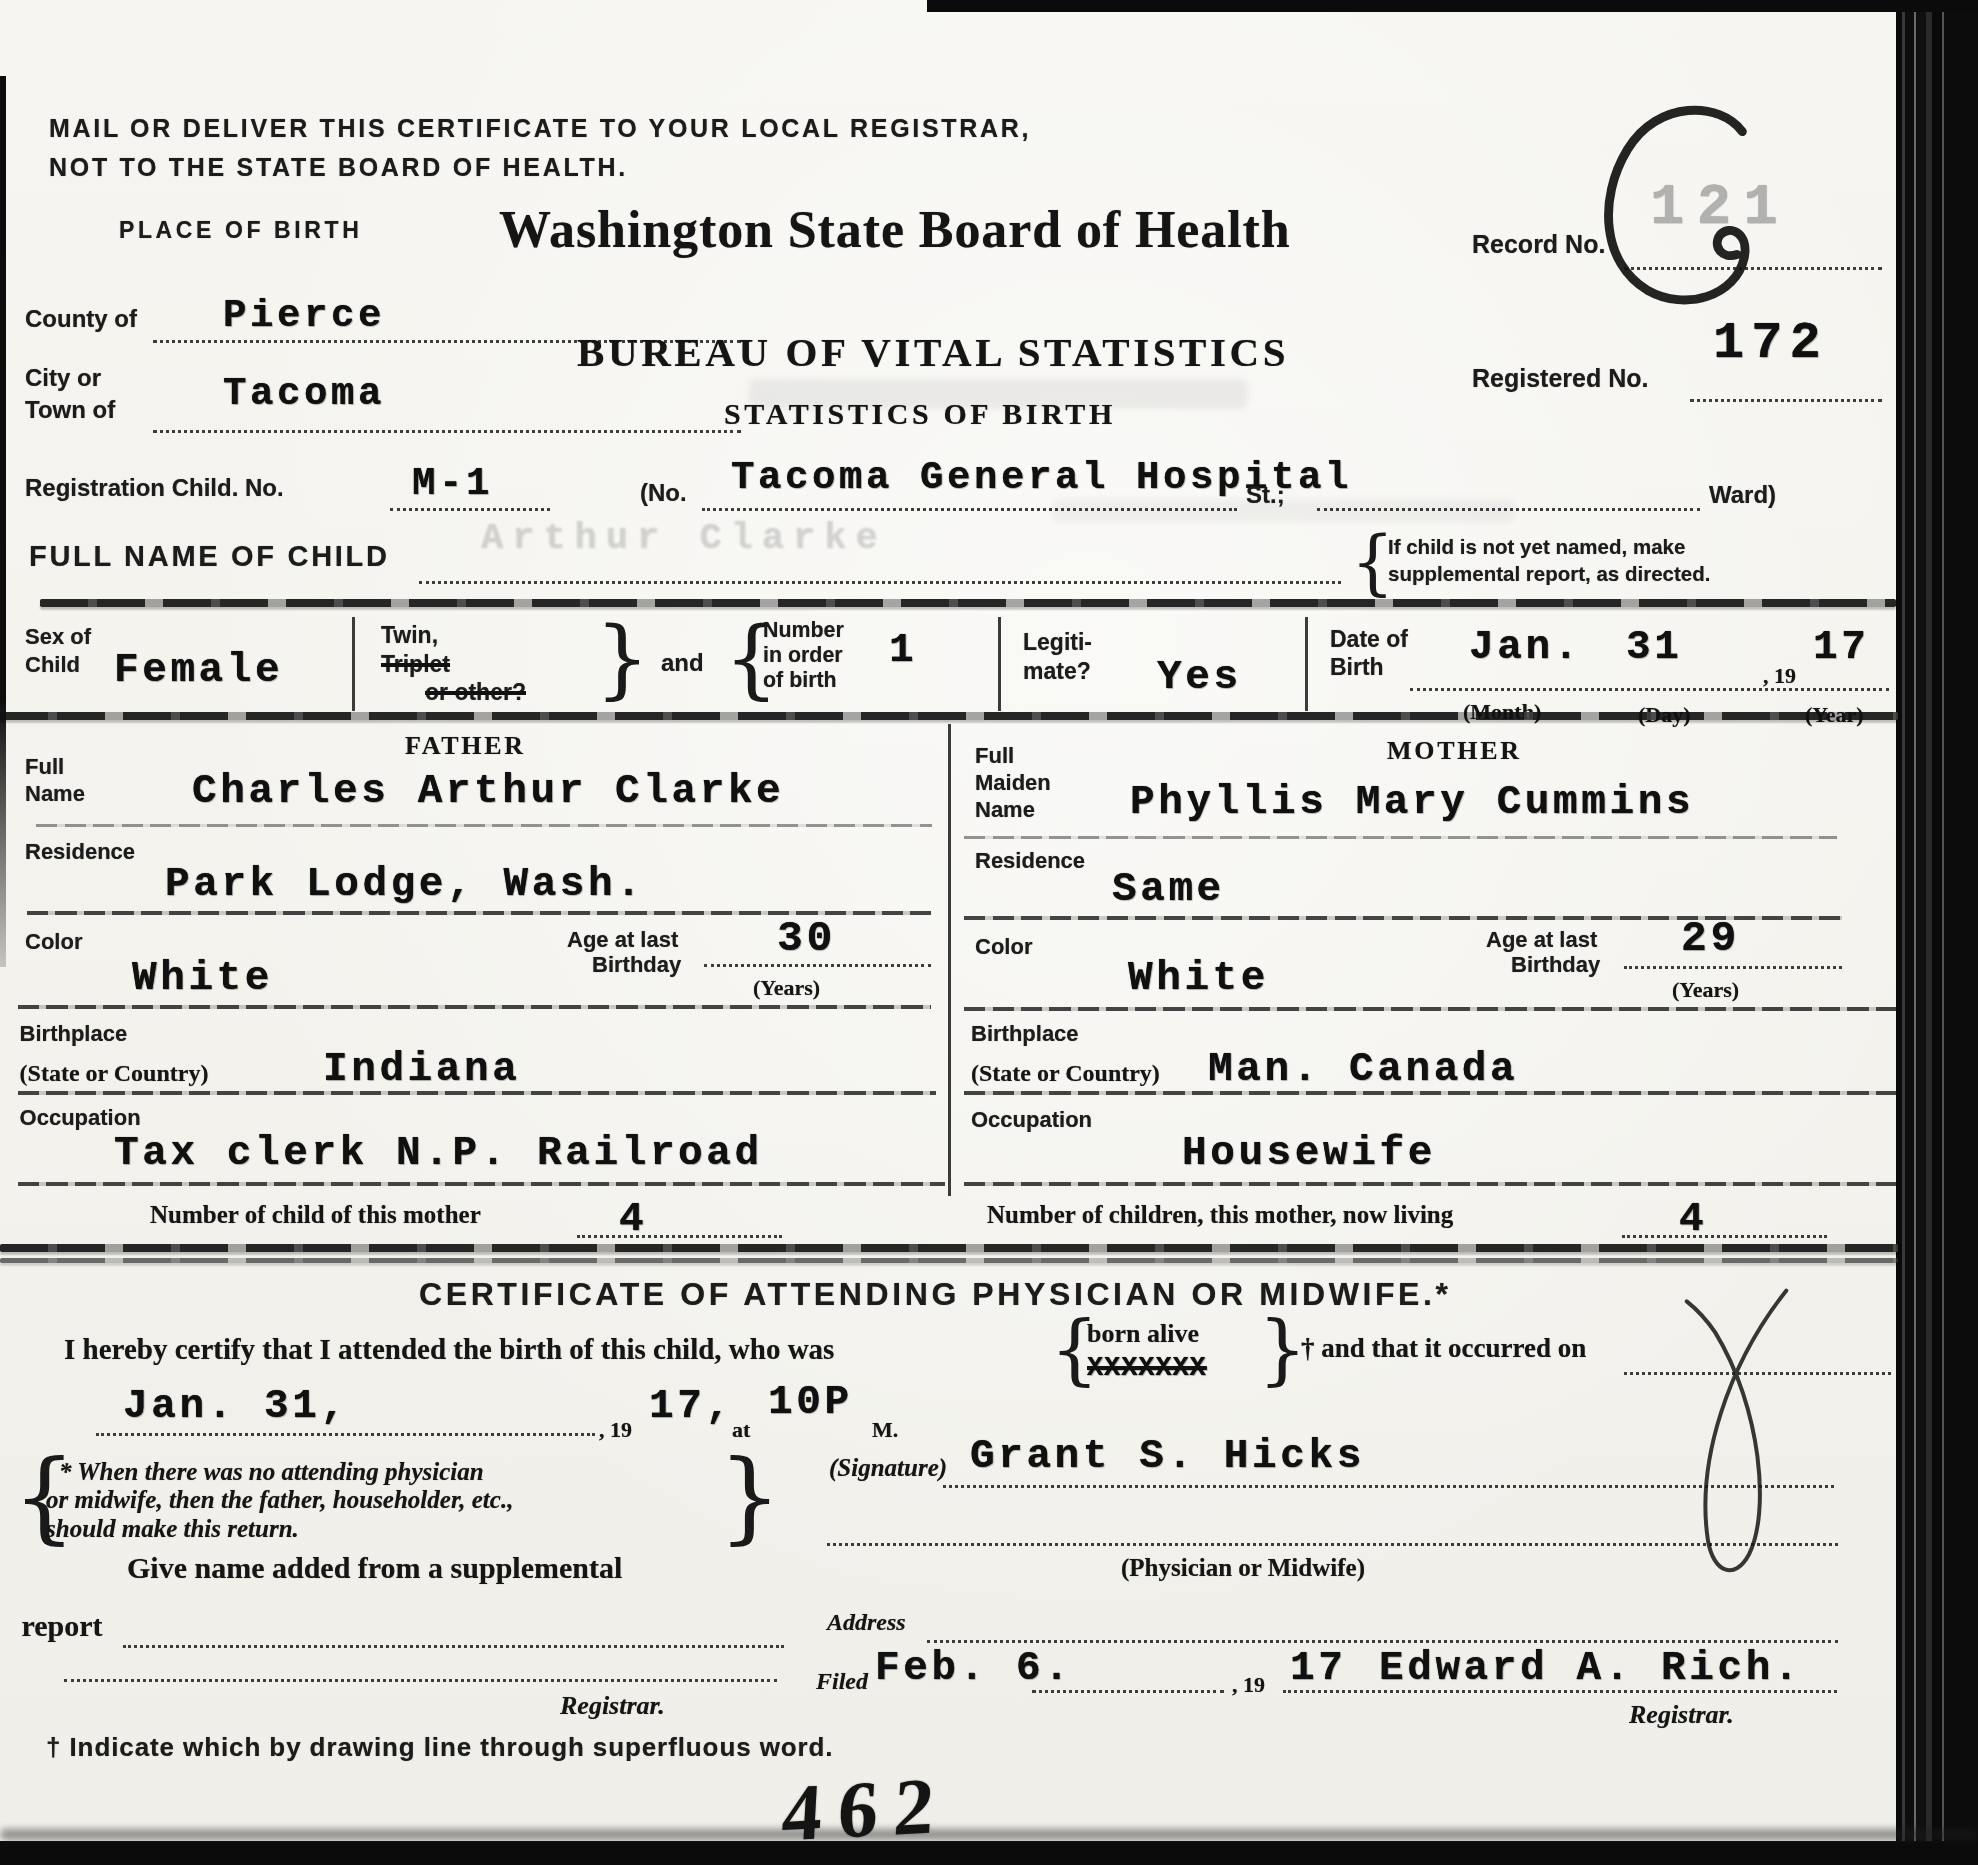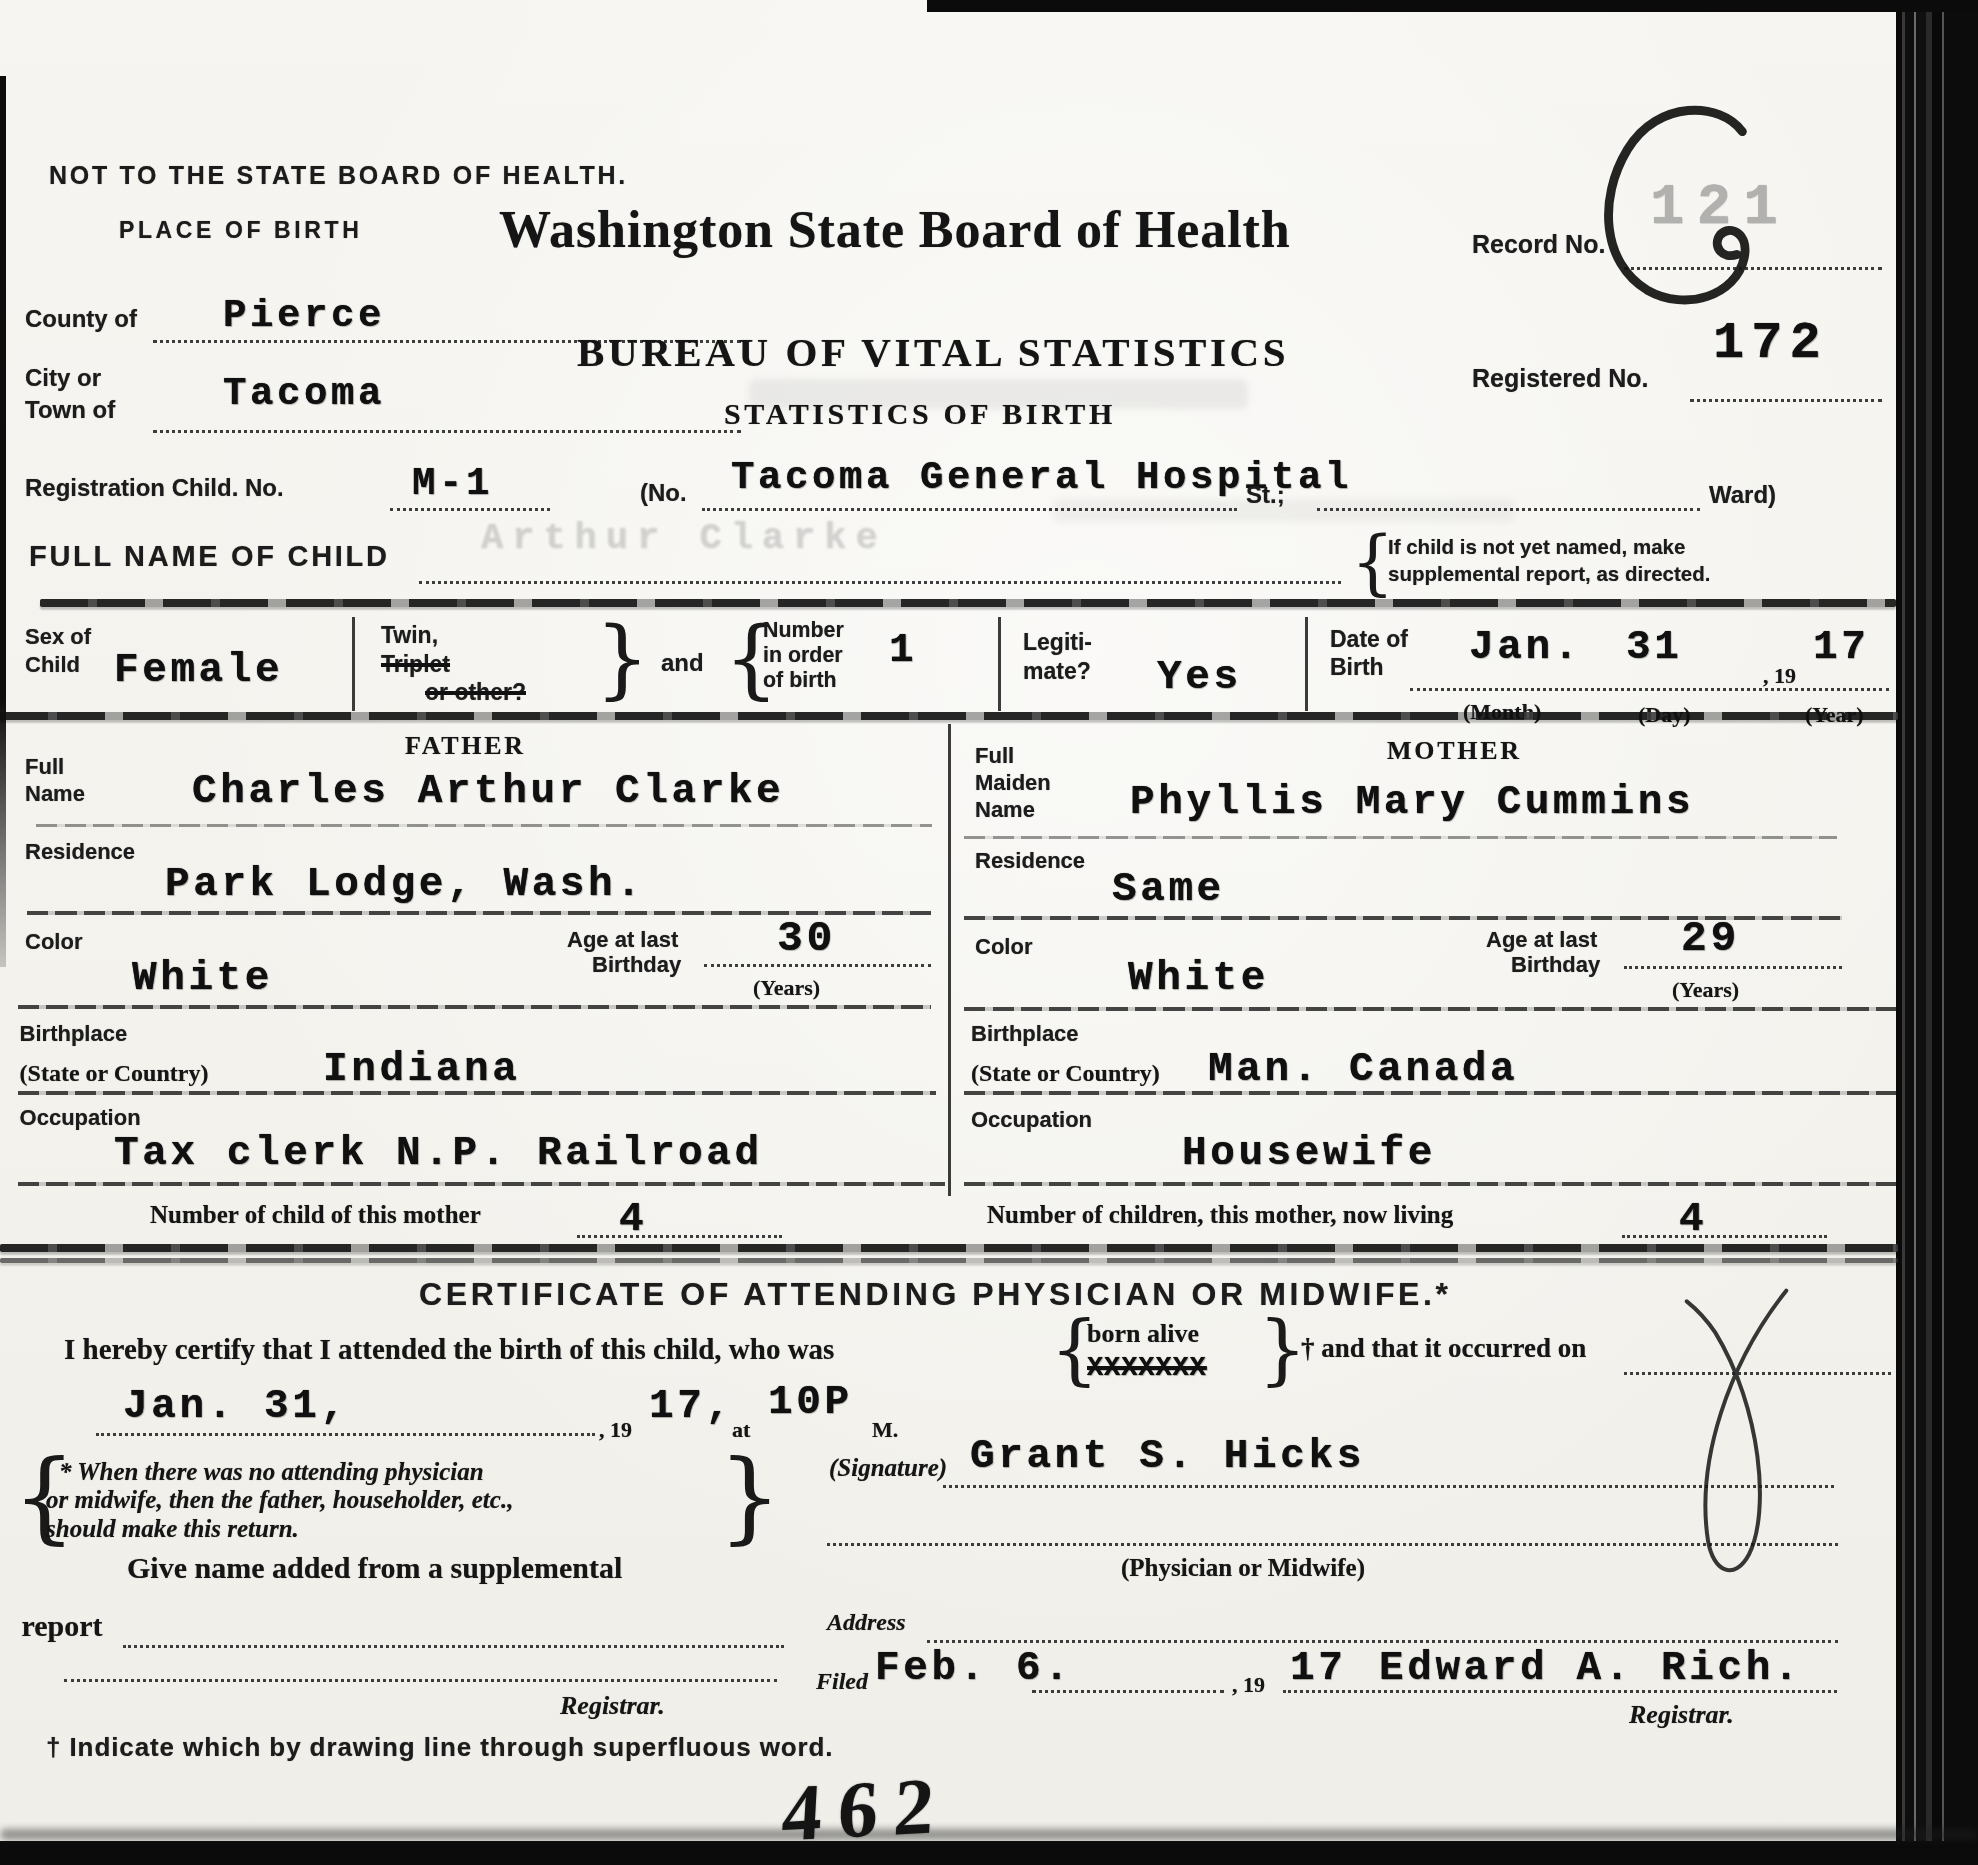"MAIL OR DELIVER THIS CERTIFICATE" div.abs { html: none -> <div>MAIL OR DELIVER THIS CERTIFICATE TO YOUR LOCAL REGISTRAR,</div> }
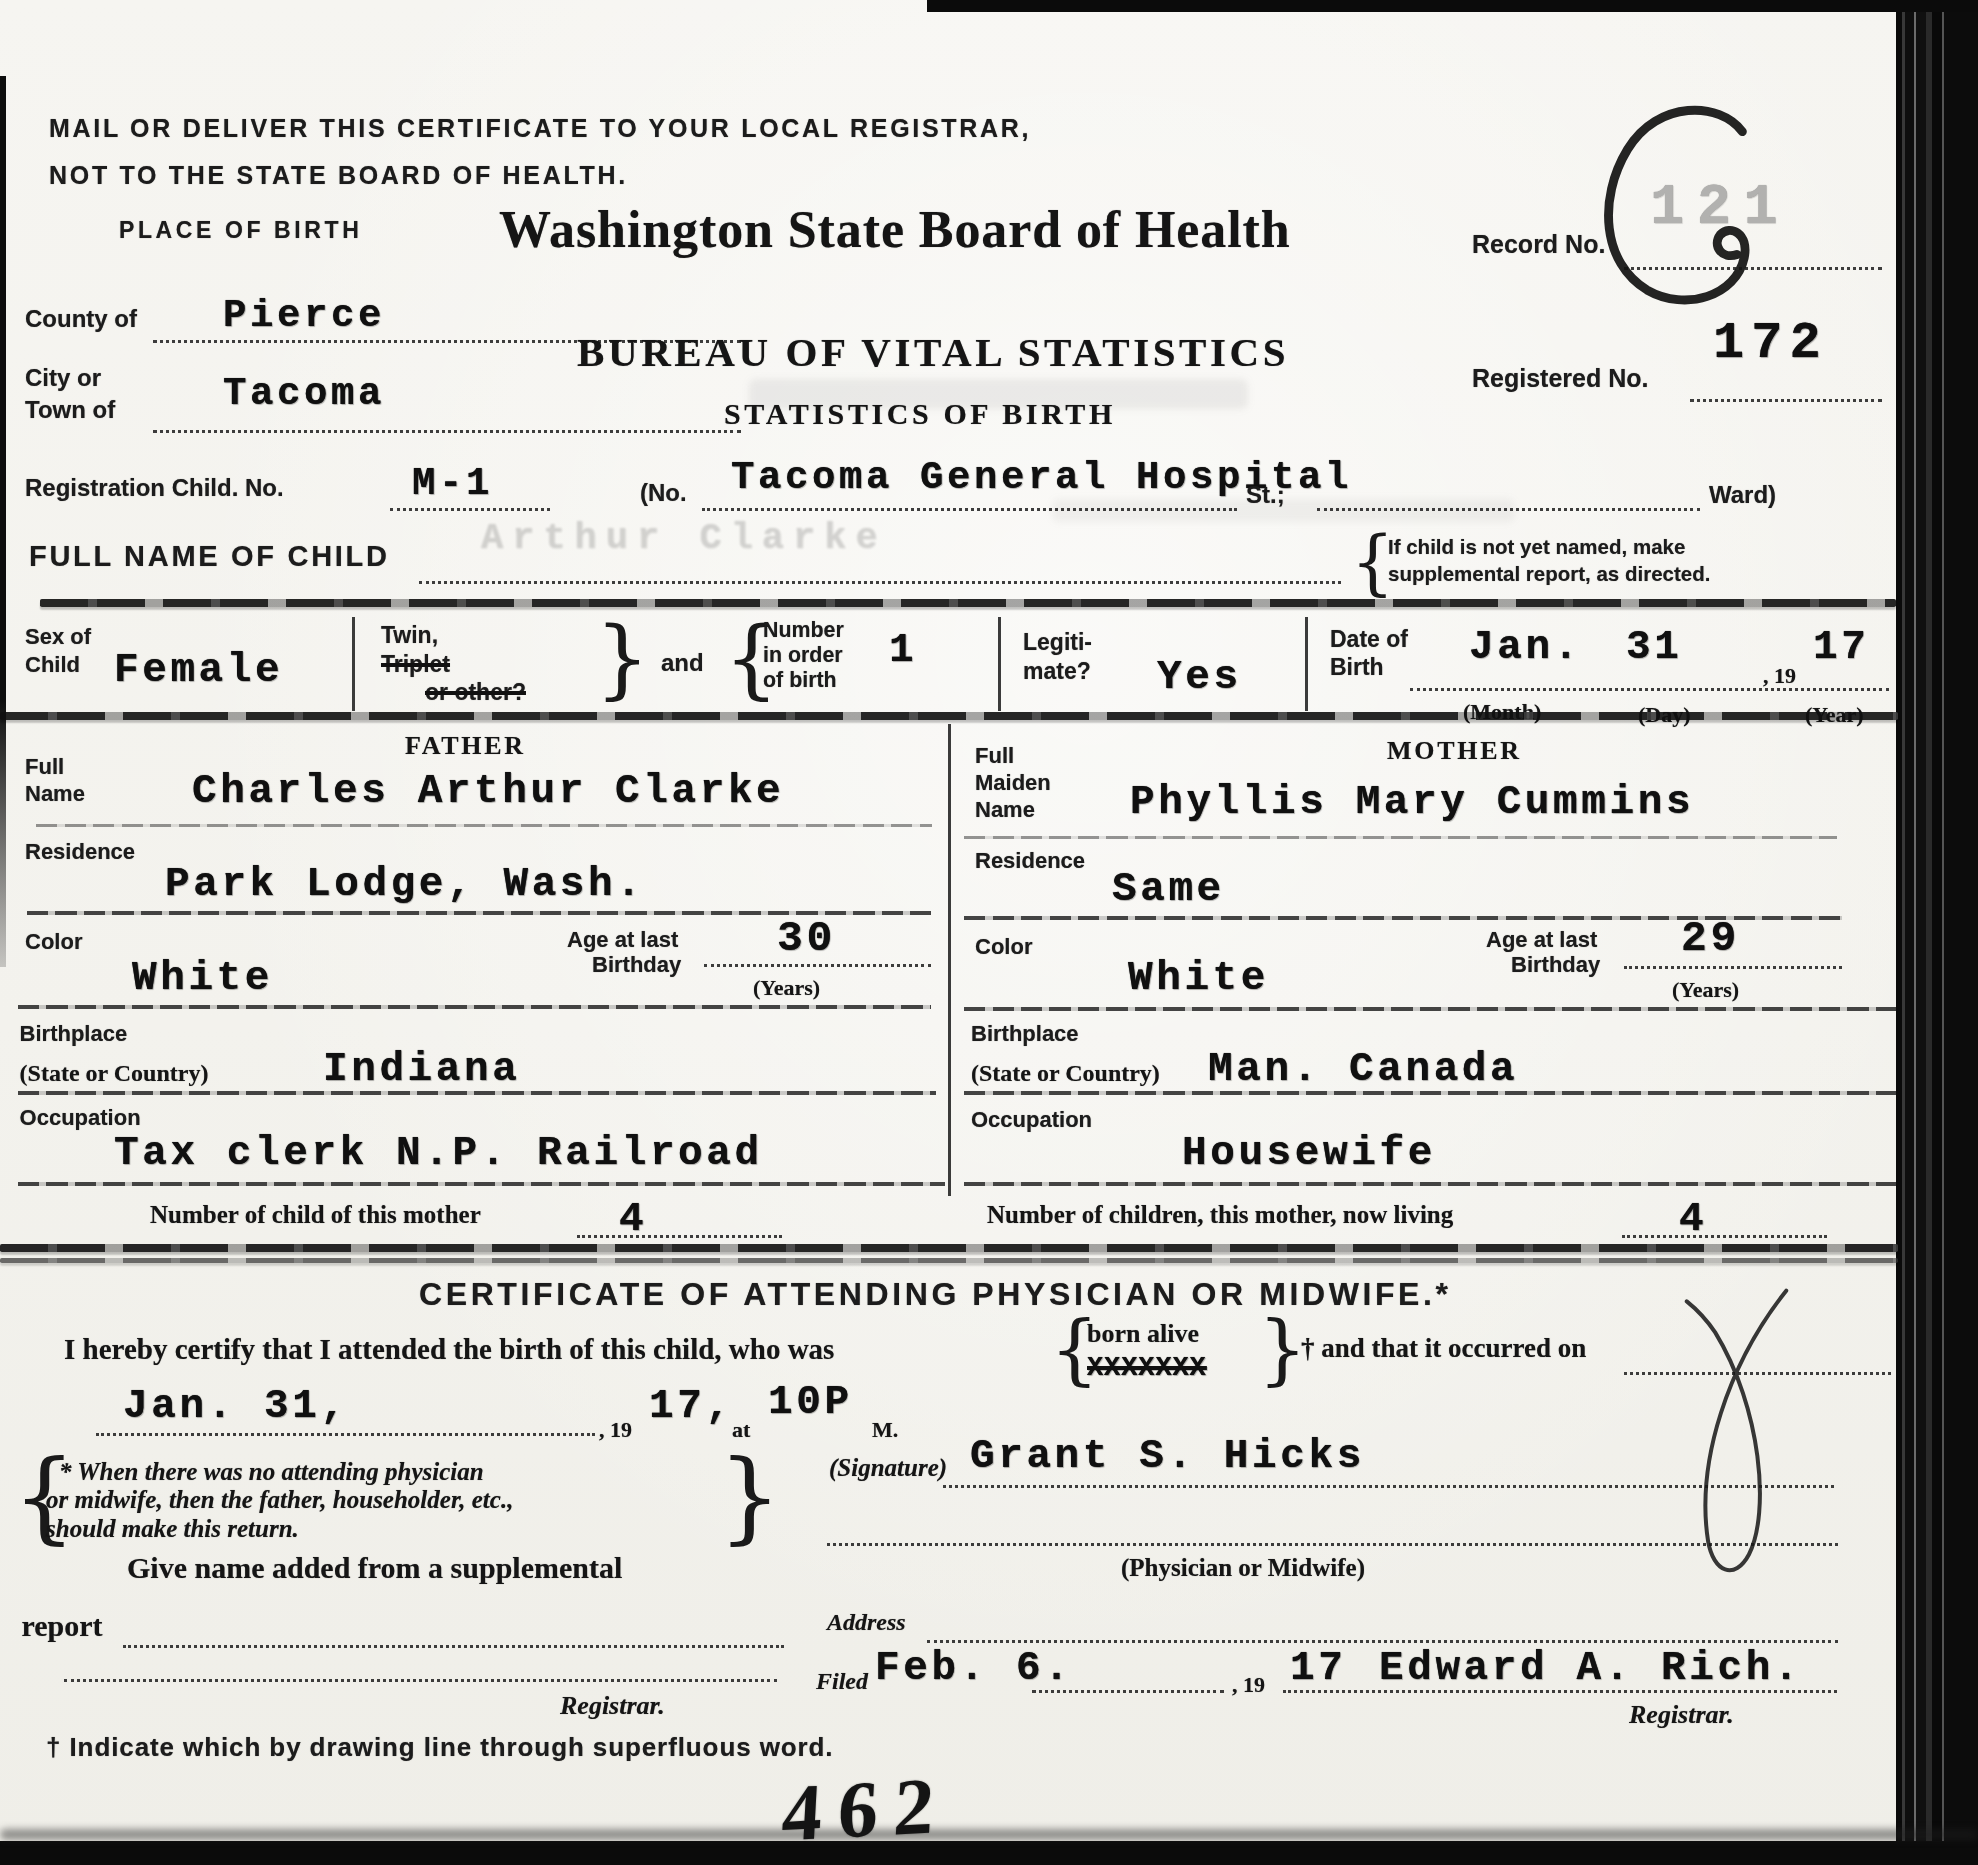"NOT TO THE STATE BOARD" div.abs { margin-top: 8px -> none }
